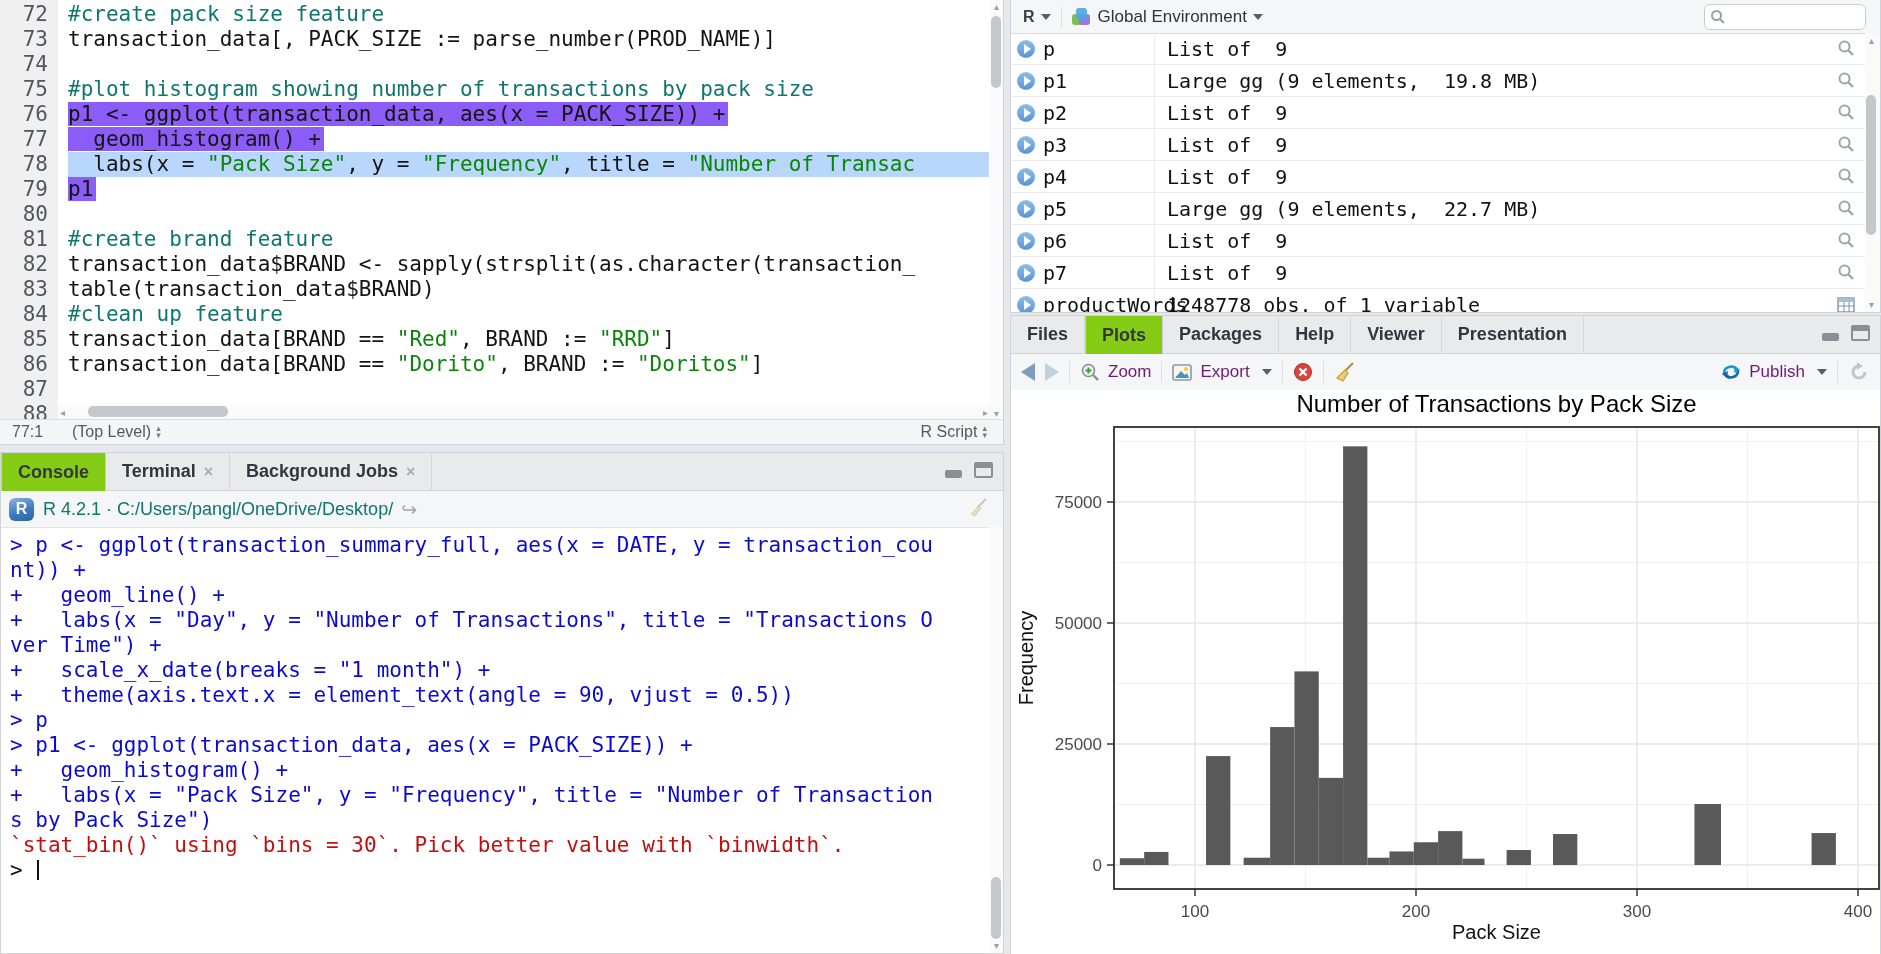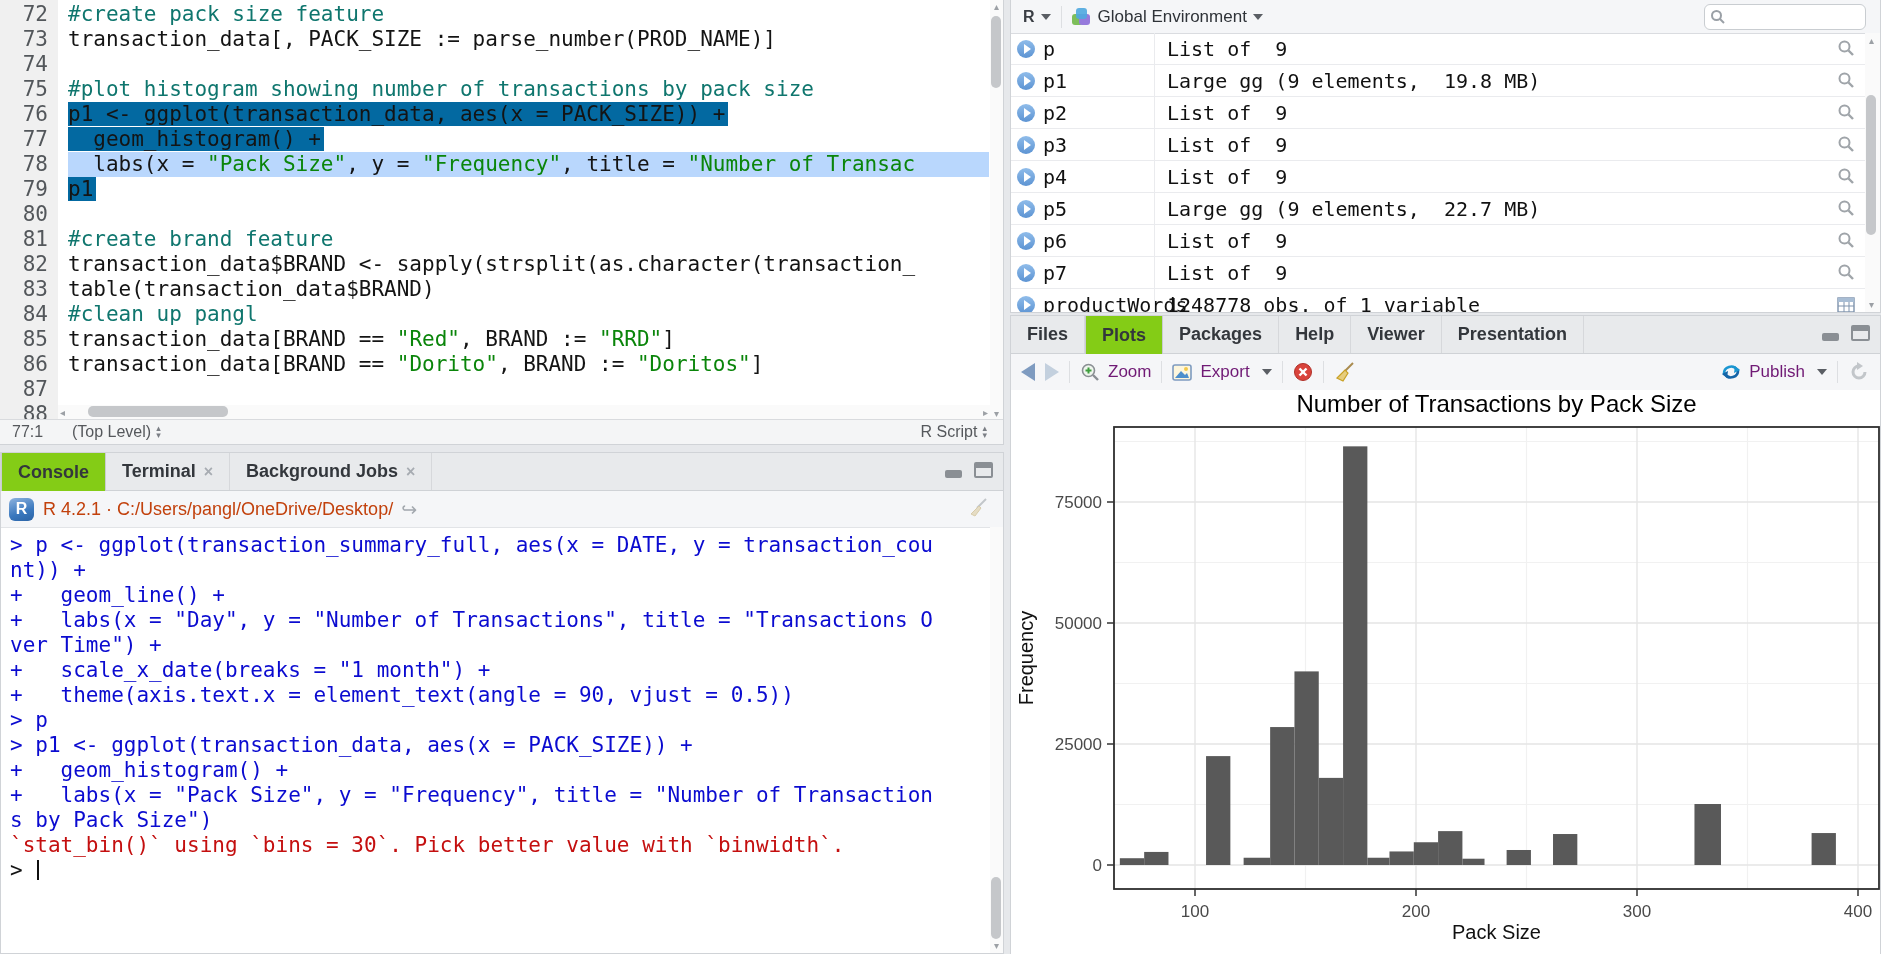"p1 <- ggplot(transaction_data, aes(x =" .sel { background: #0369a1 -> #8b5cf6 }
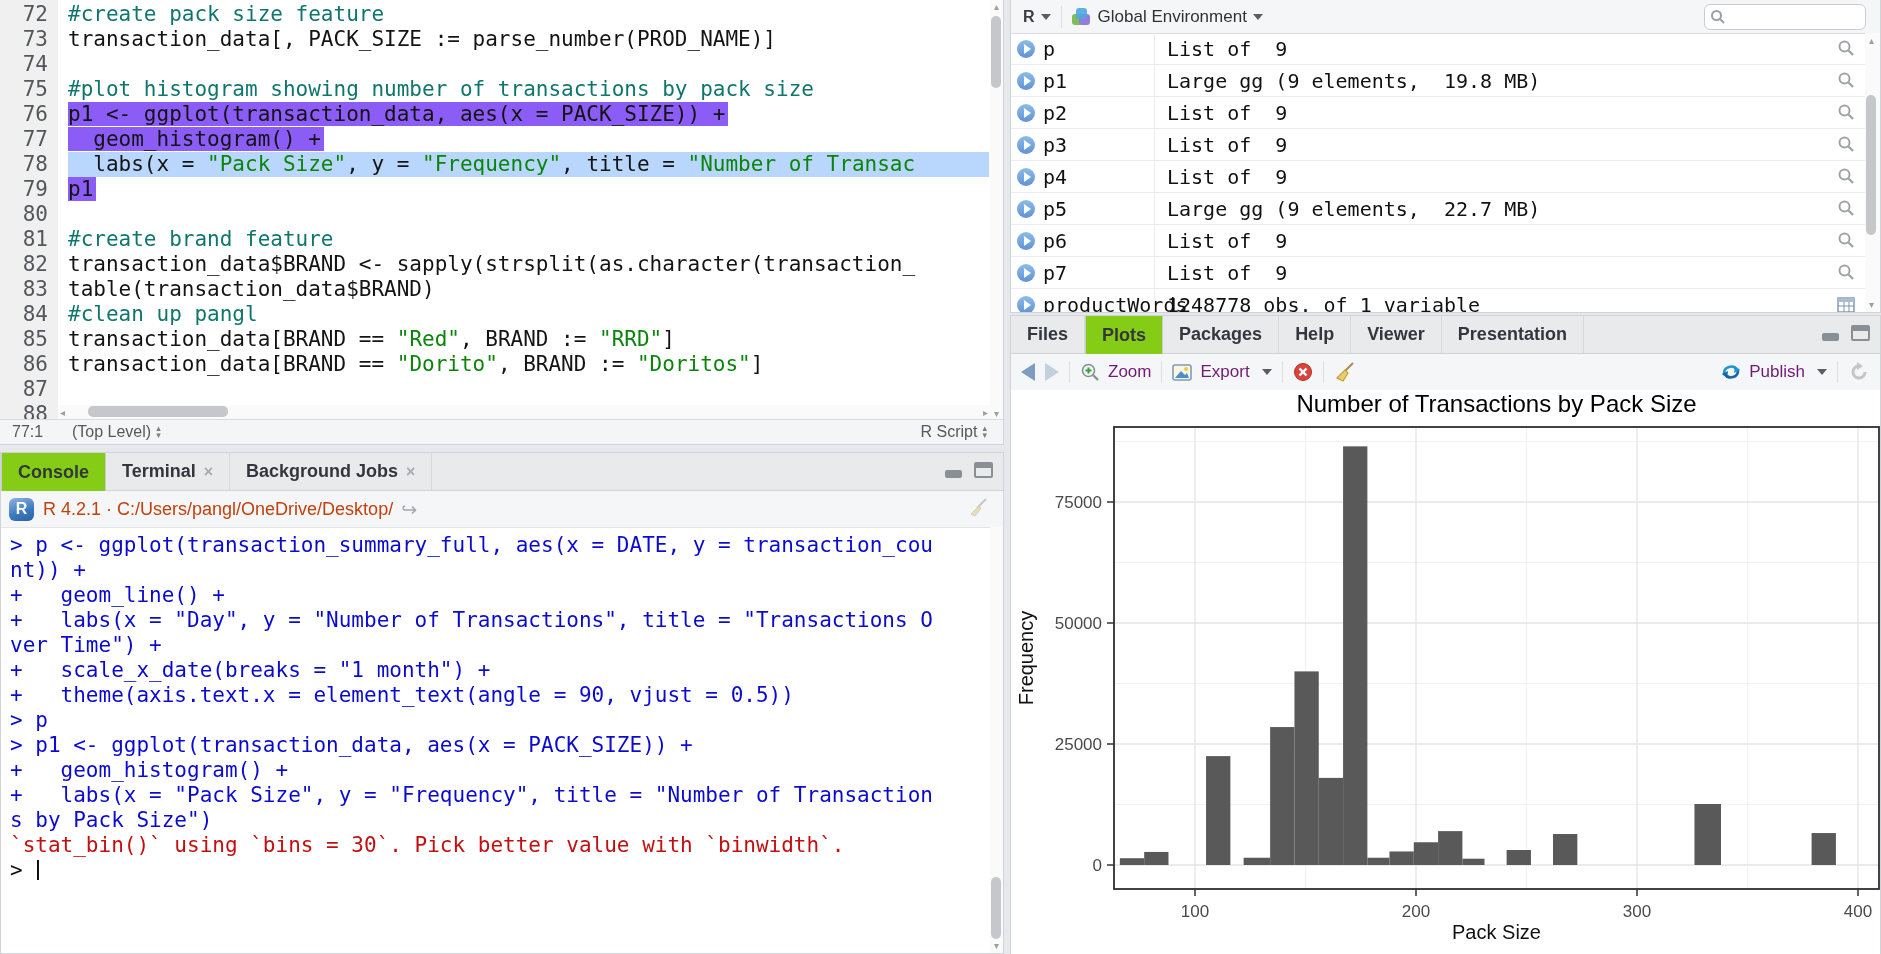"#clean up pangl" span.tok-comment { text: pangl -> feature }
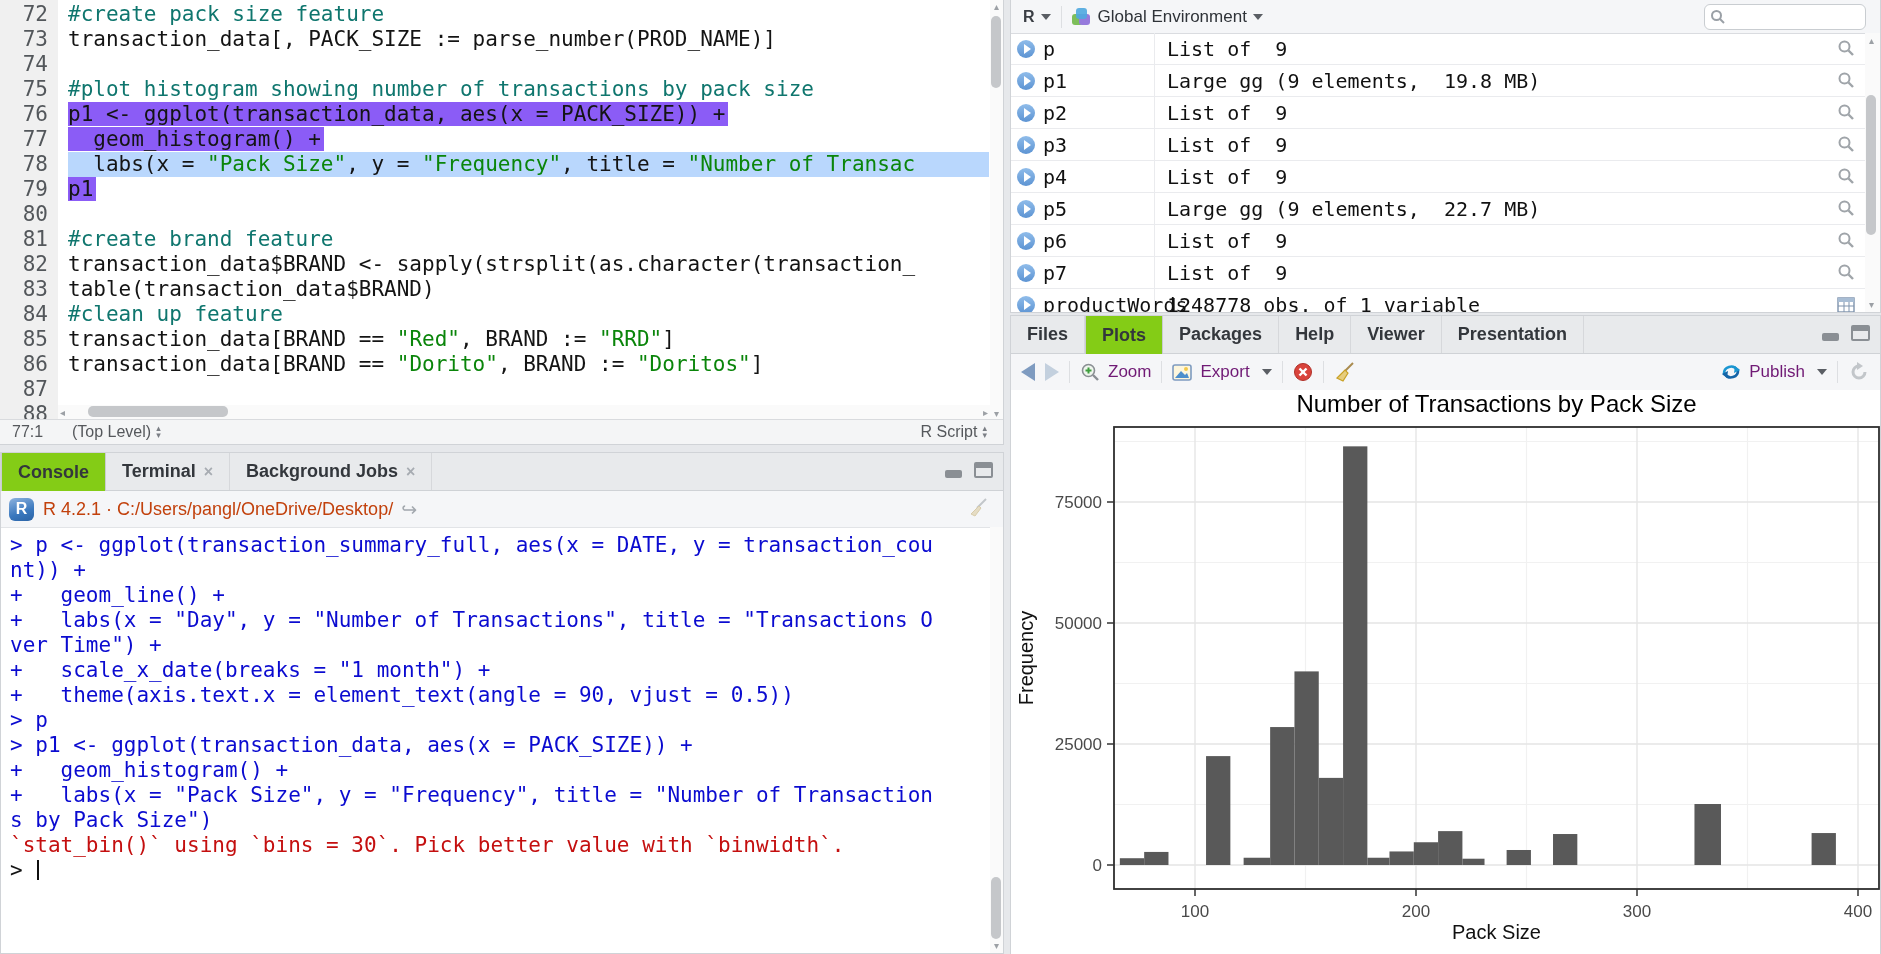"R 4.2.1 ·" #console-header .vtext { color: #c2410c -> #0f766e }
